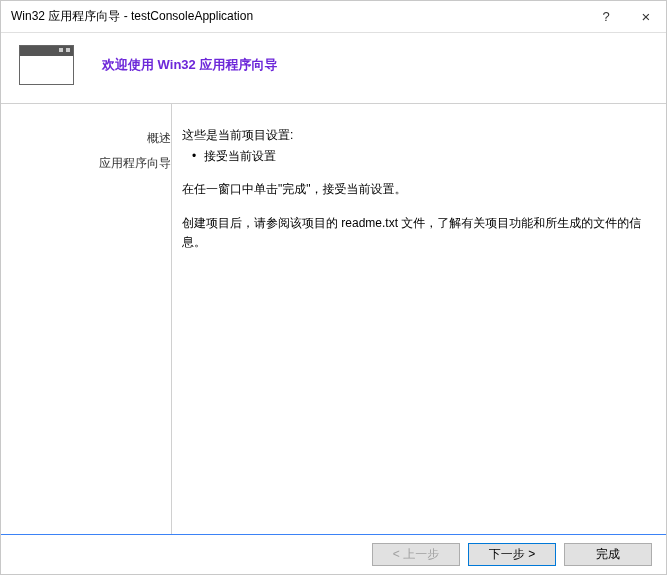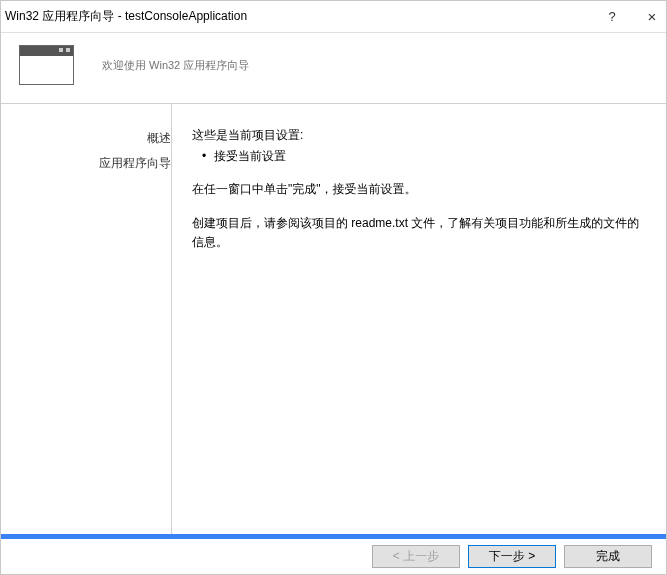"Win32 应用程序向导 - testConsoleApplication" .titlebar { padding: 0 4px -> 0 10px }
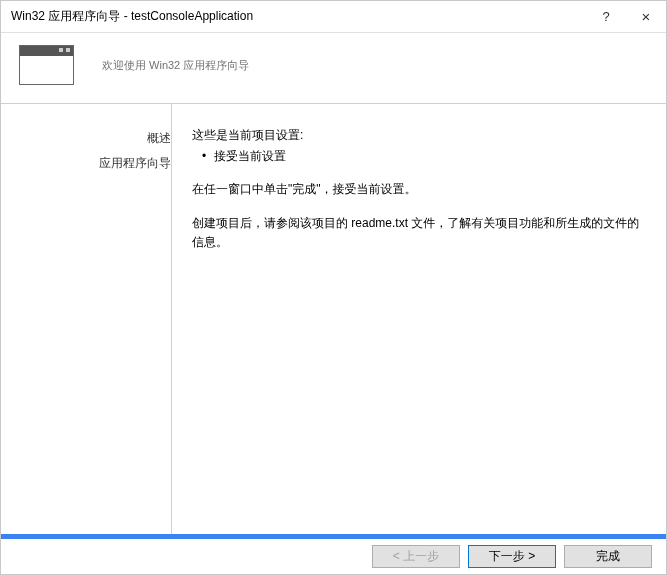"欢迎使用 Win32 应用程序向导" .header-title { color: #737373 -> #6d28d9; font-size: 11px -> 13px; font-weight: normal -> bold }
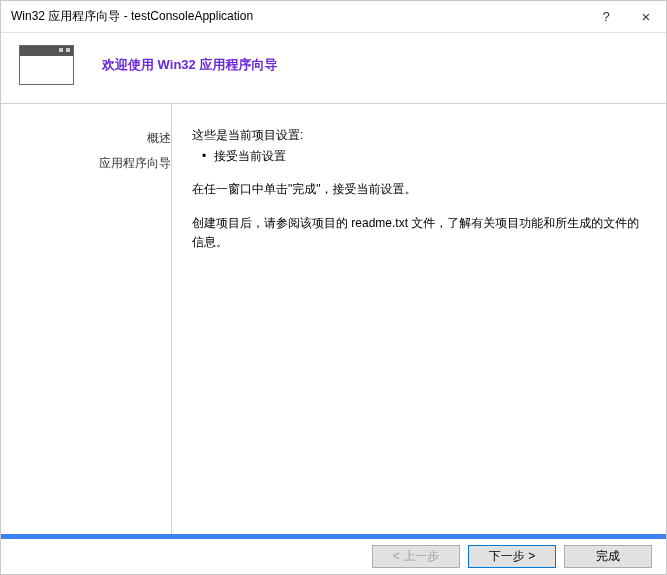"这些是当前项目设置:" .content { padding: 22px 22px 0 20px -> 22px 22px 0 10px }
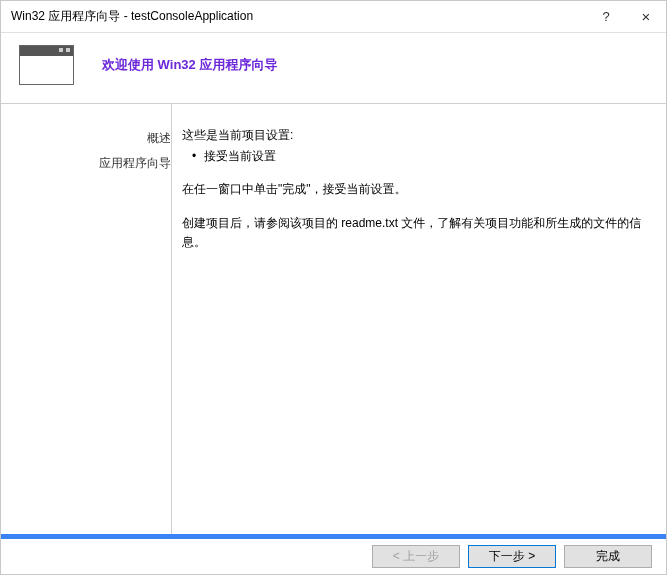"< 上一步" .footer { border-top: 5px solid #3b82f6 -> 1px solid #3b82f6 }
